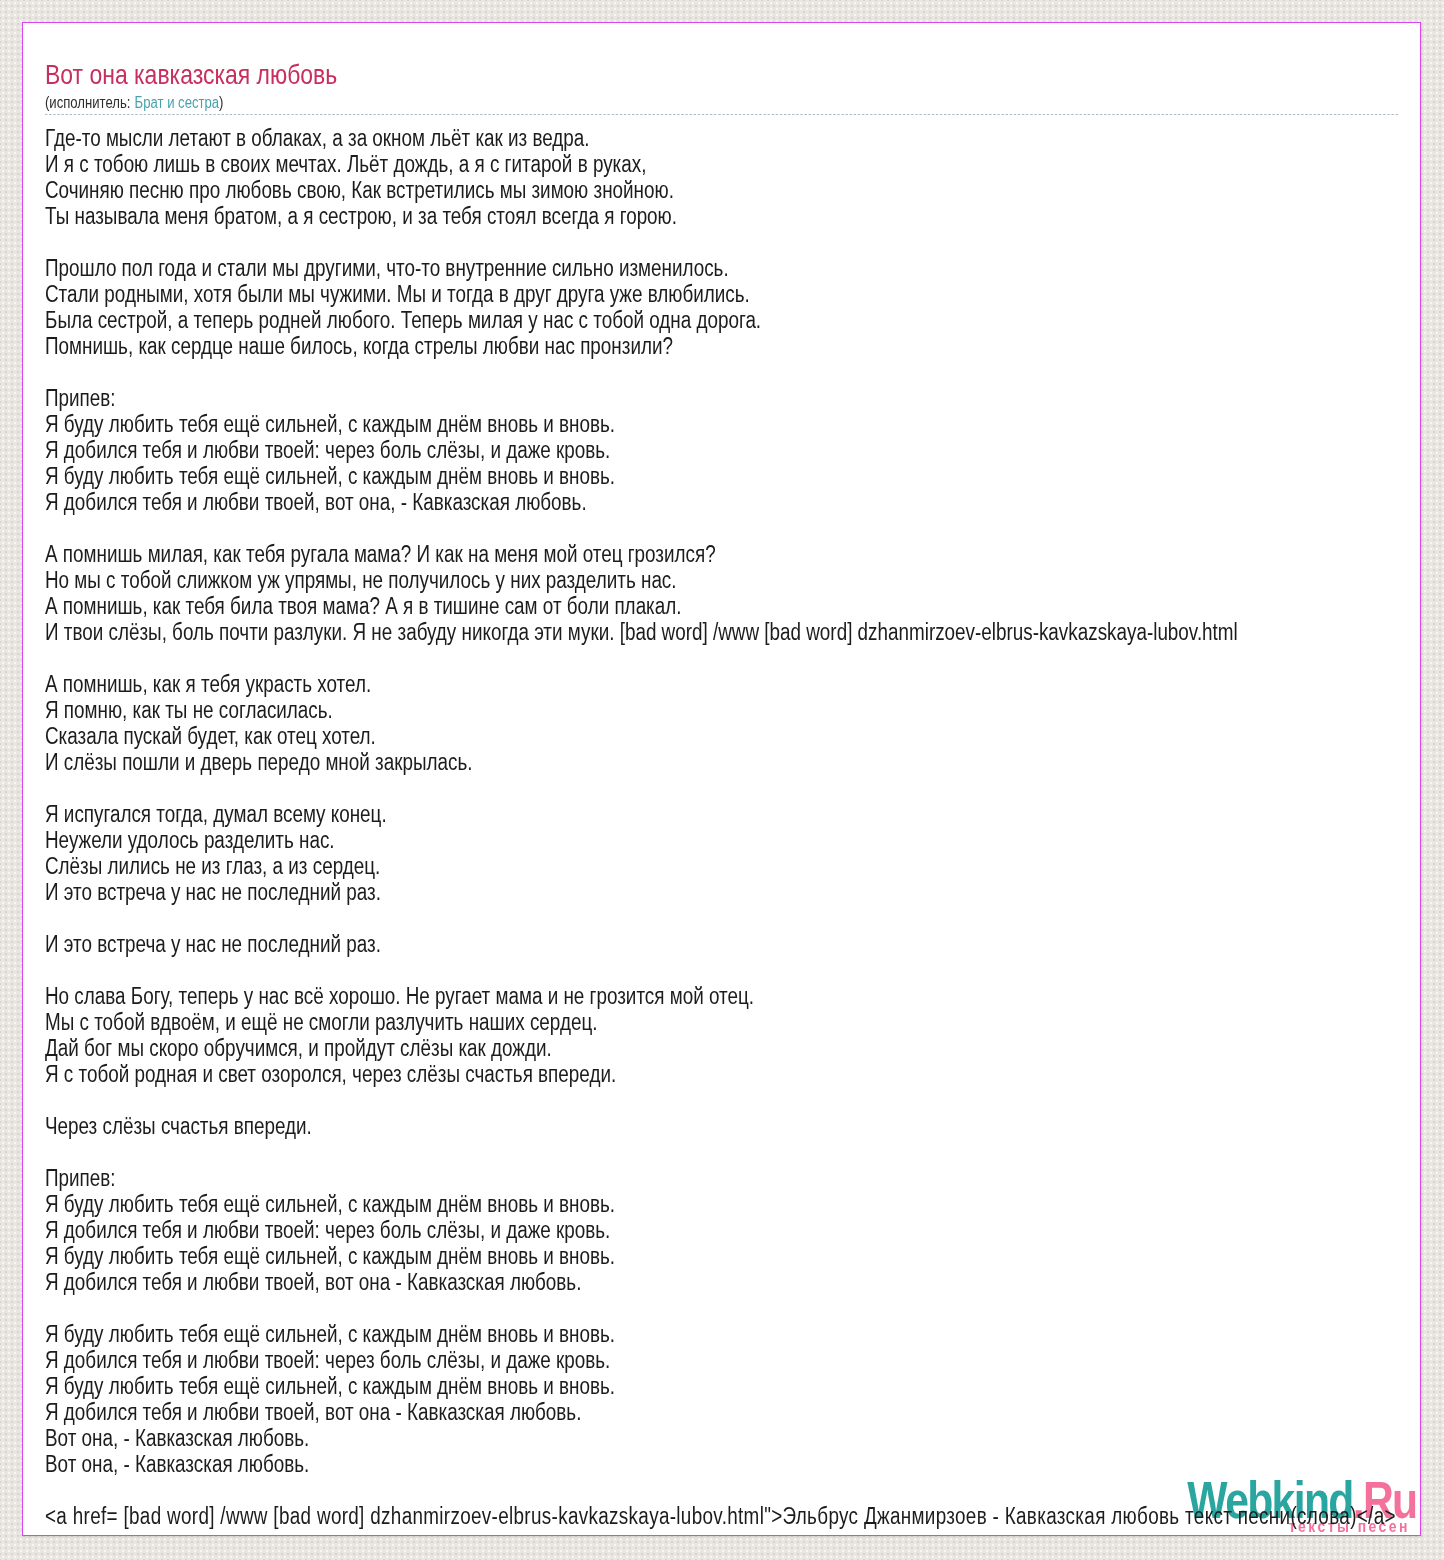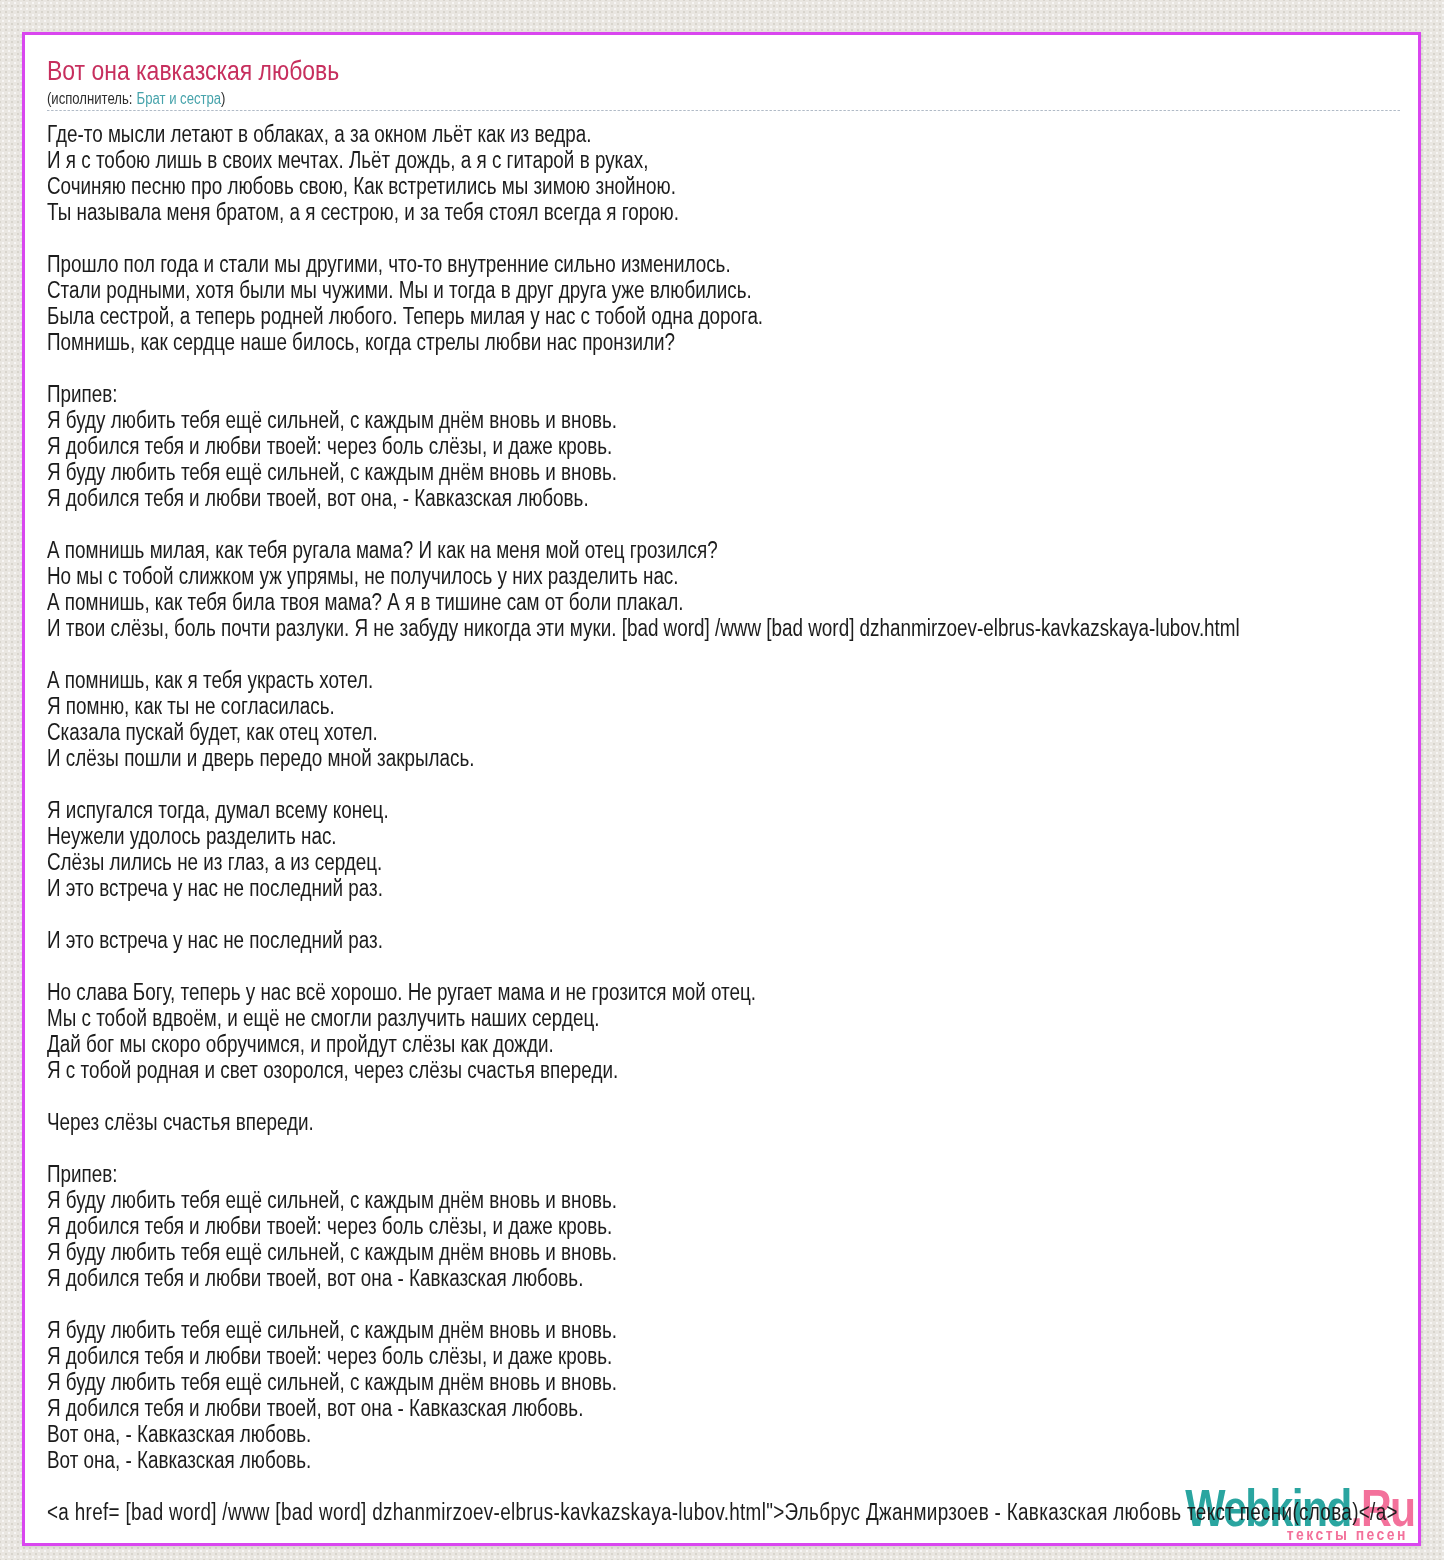"Вот она кавказская любовь" .card { border: 3px solid #d946ef -> 1px solid #d946ef; padding: 20px 22px -> 36px 22px; top: 32px -> 22px }
